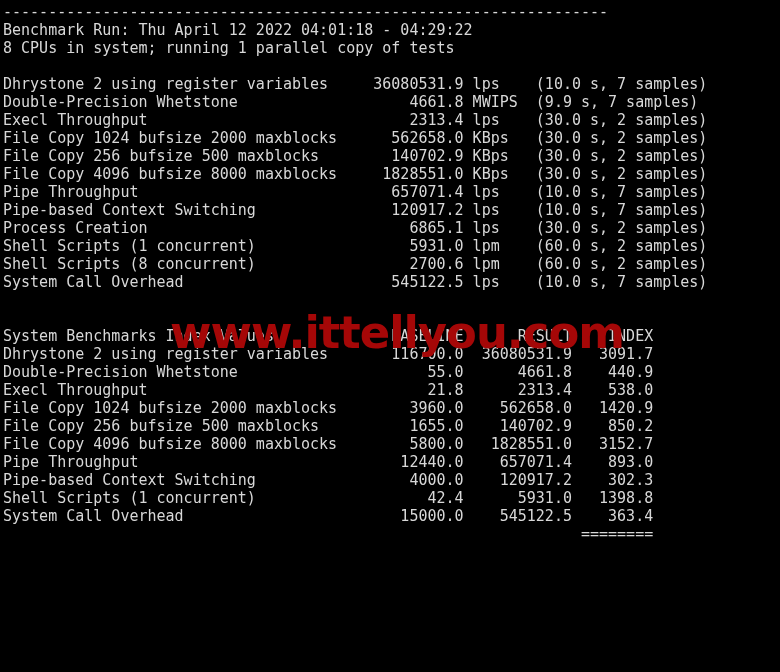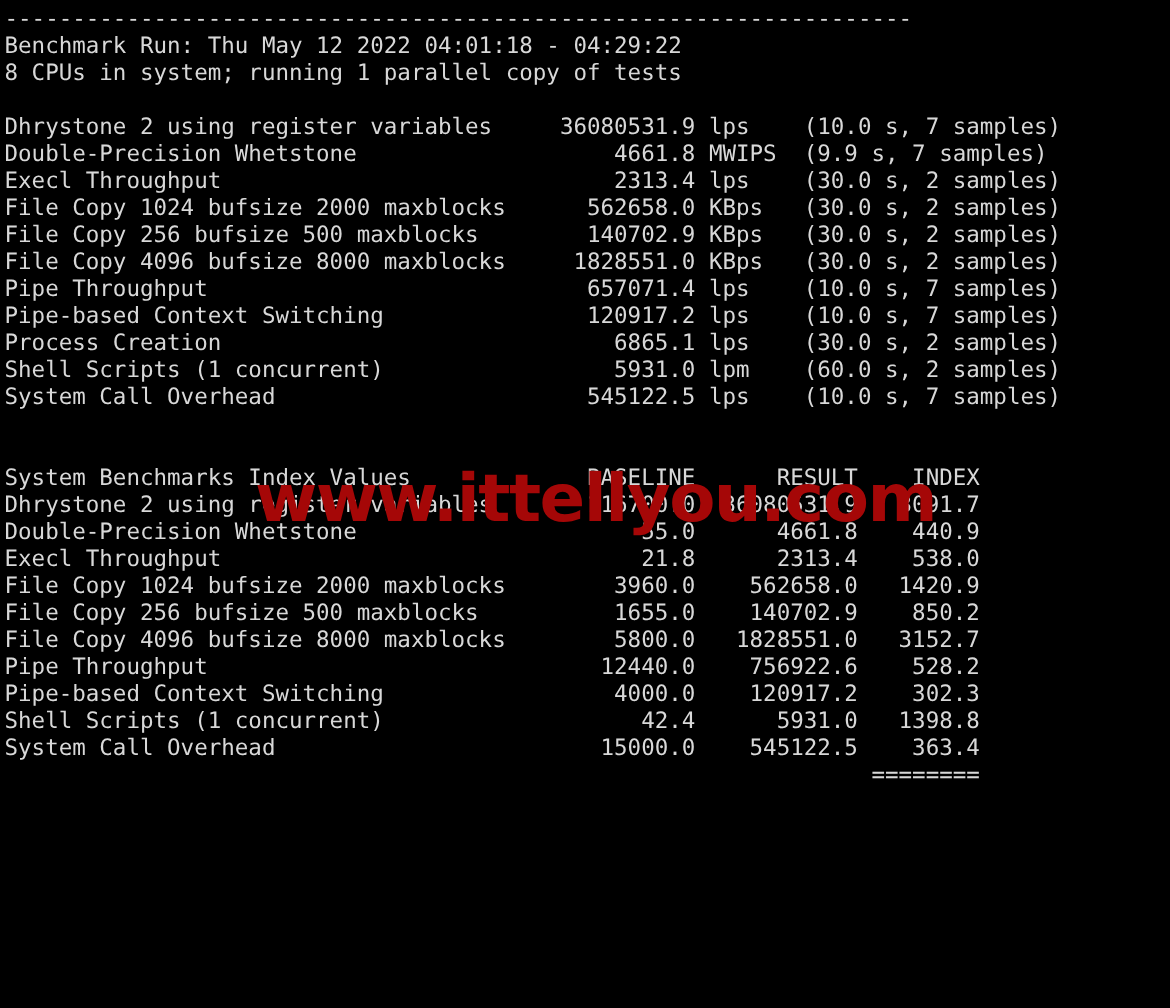"Benchmark Run: Thu May 12" pre.term-line { text: May -> April }
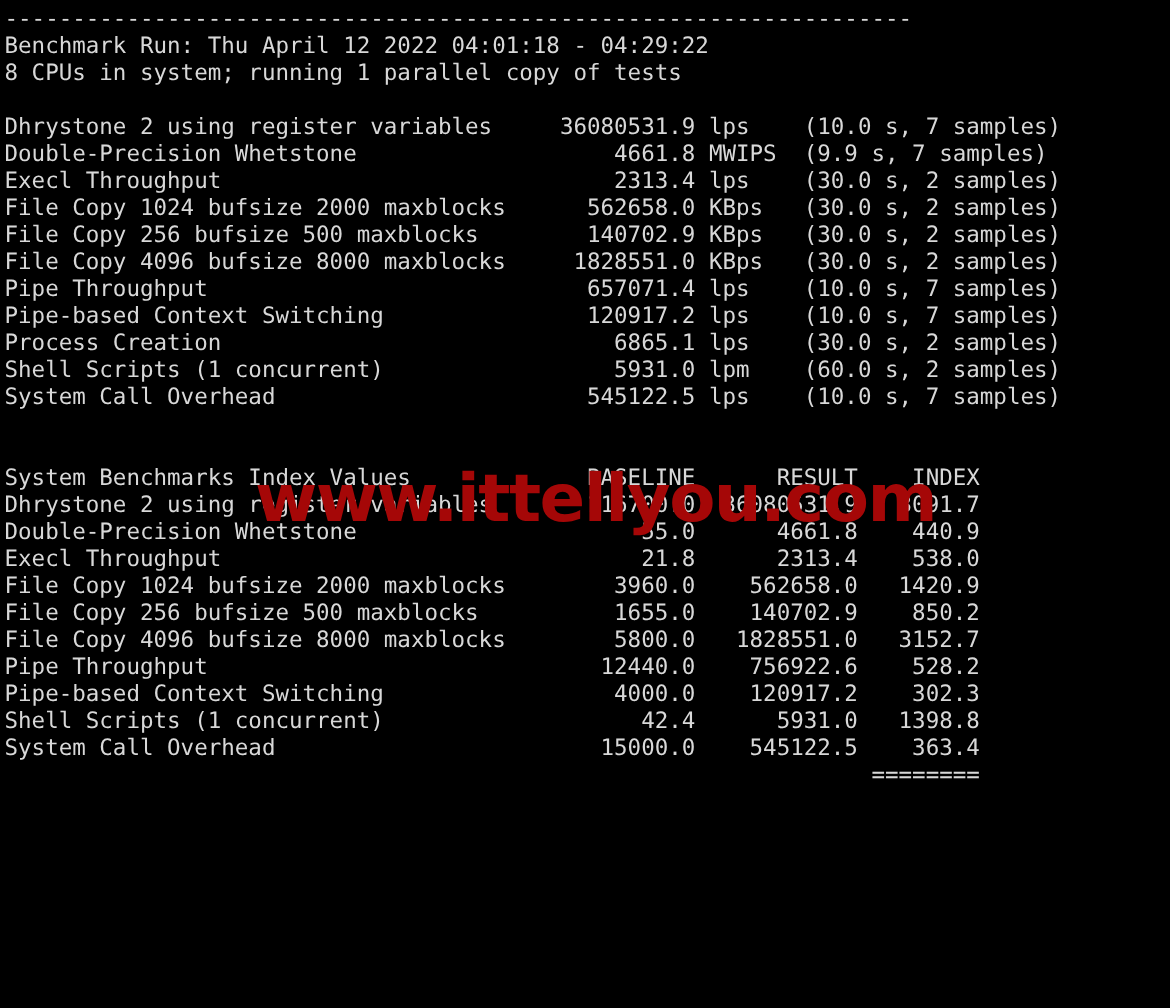"Shell Scripts (8 concurrent) 2700.6" pre.term-line { html: none -> <pre>Shell Scripts (8 concurrent) 2700.6 lpm (60.0 s, 2 samples)</pre> }
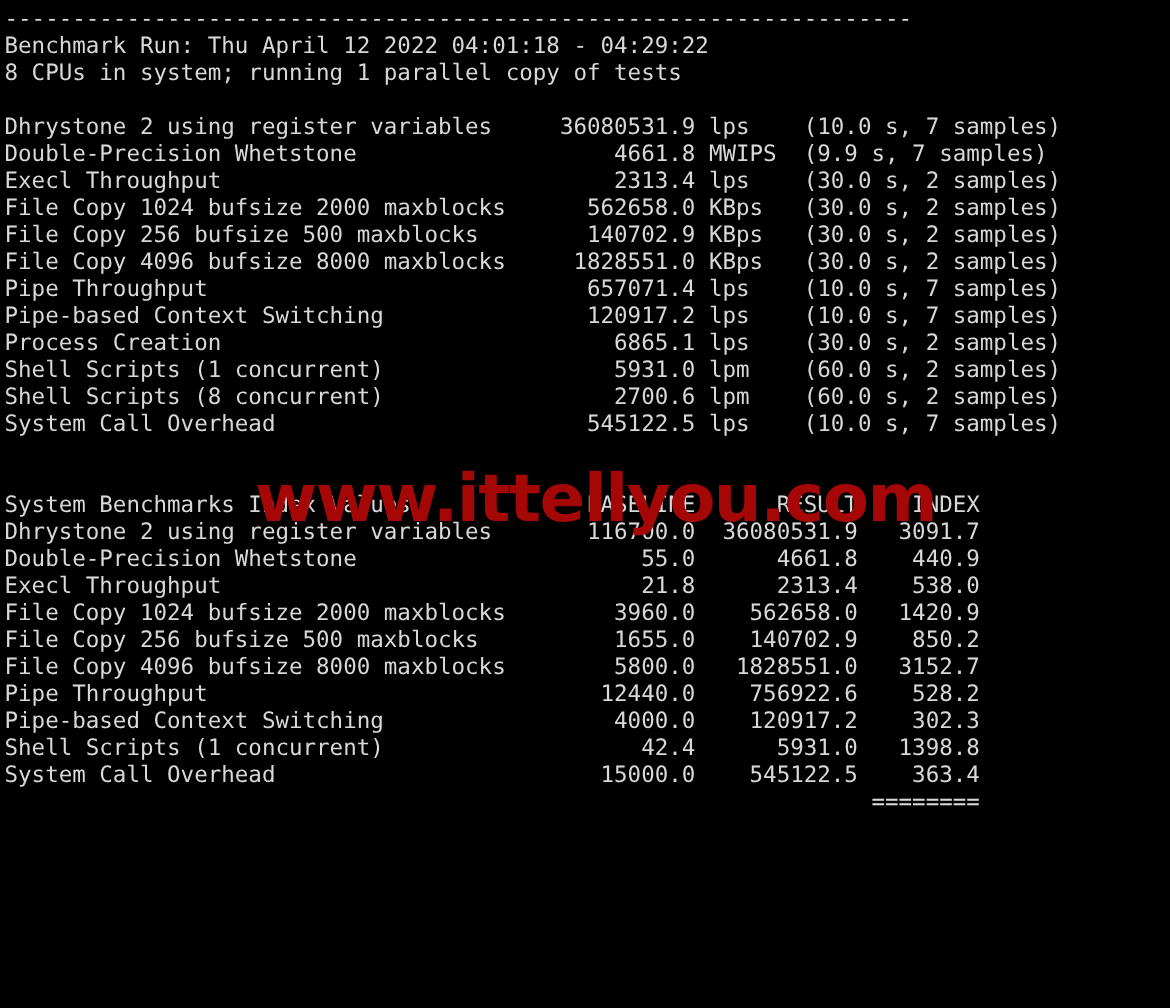"Pipe Throughput 12440.0 756922.6 528.2" pre.term-line { text: 756922.6    528.2 -> 657071.4    893.0 }
